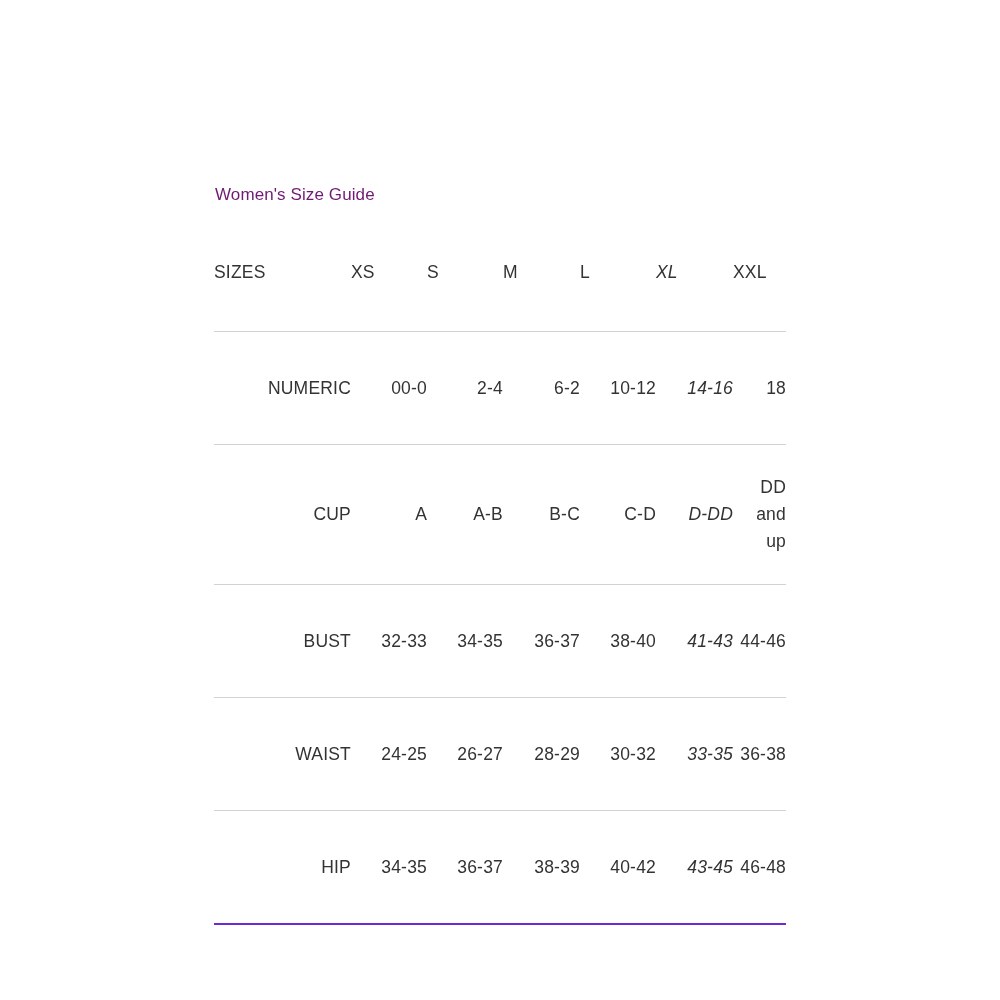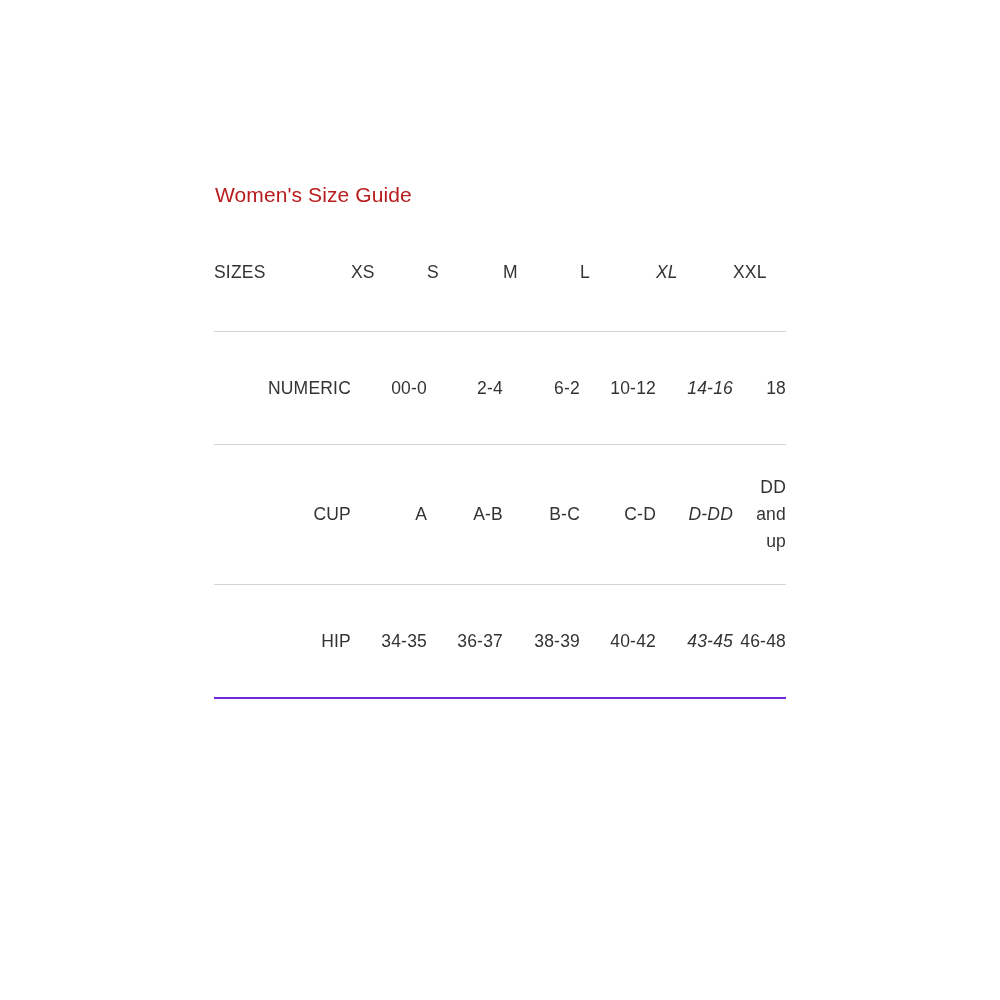"Women's Size Guide" .guide-title { color: #b91c1c -> #701a75; font-size: 21px -> 17px }
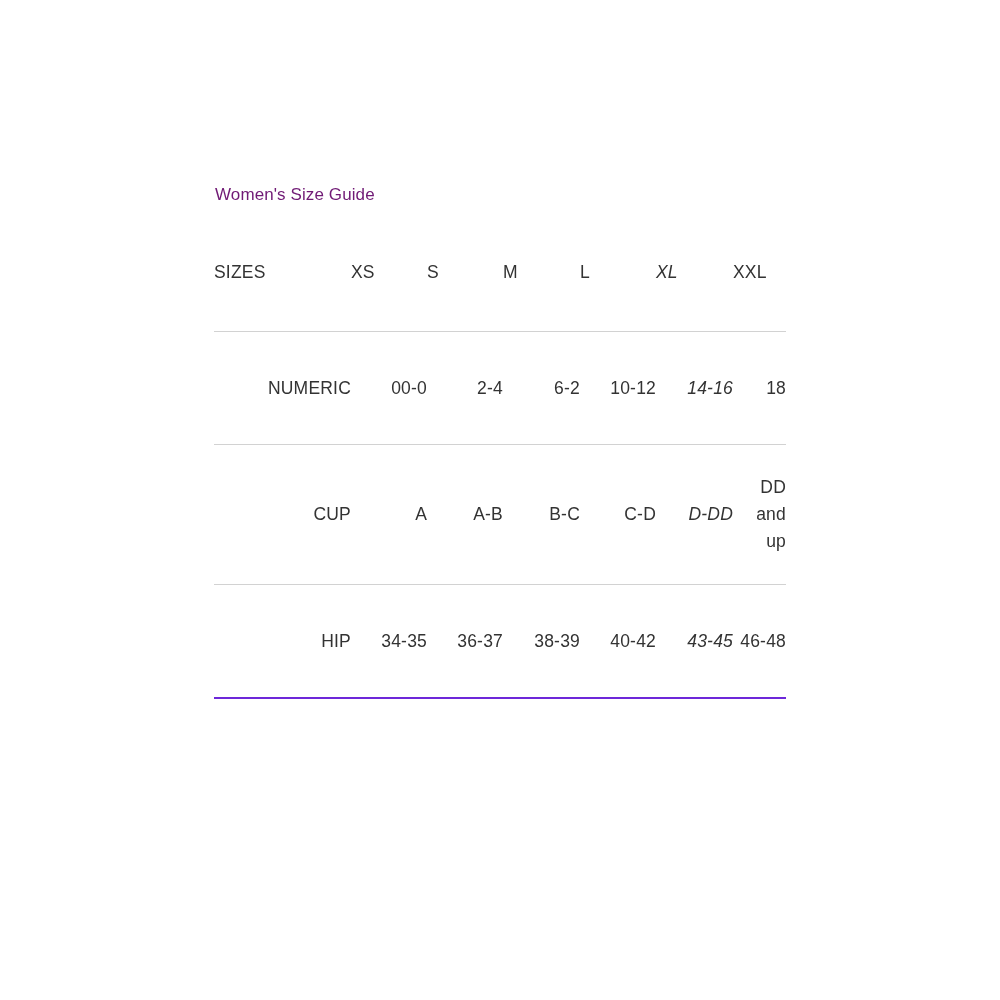"BUST" tr.data-row { html: none -> <tr> <td> <span>BUST</span> </td> <td> <span>32-33</span> </td> <td> <span>34-35</span> </td> <td> <span>36-37</span> </td> <td> <span>38-40</span> </td> <td> <span>41-43</span> </td> <td> <span>44-46</span> </td> </tr> }
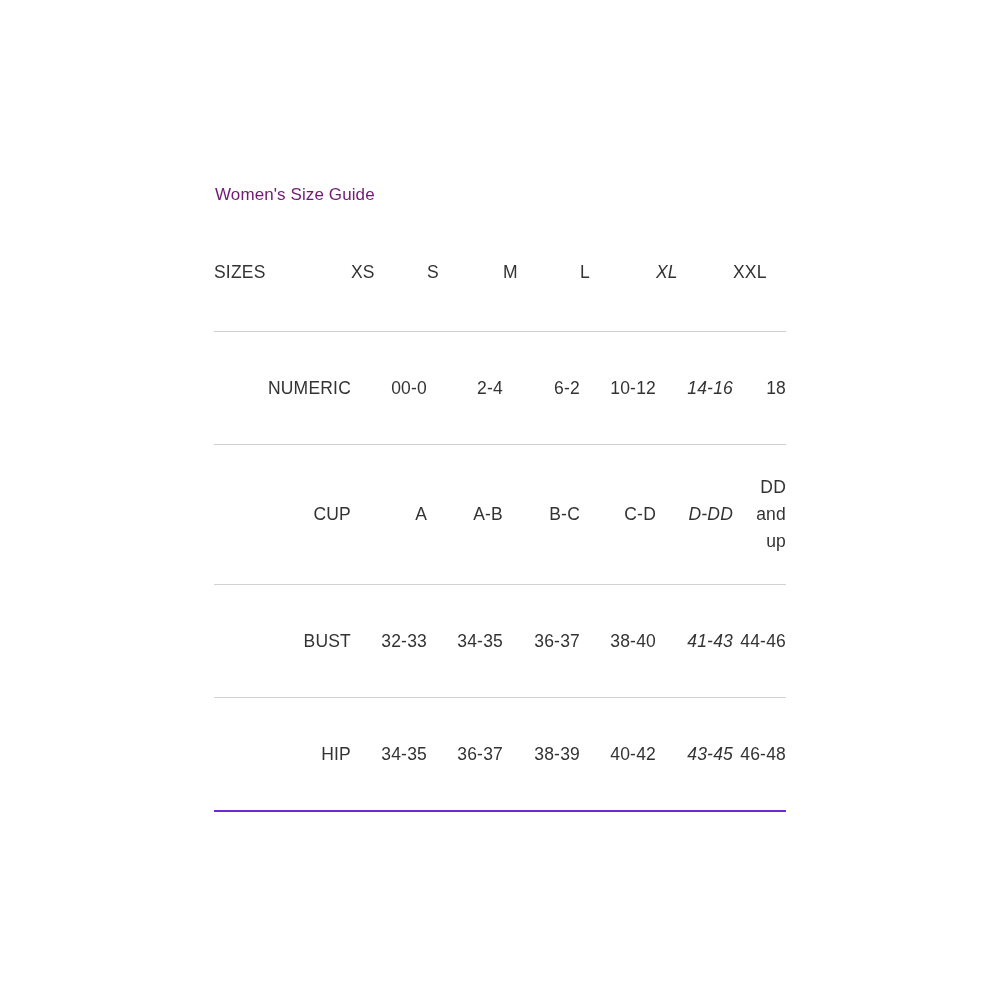"WAIST" tr.data-row { html: none -> <tr> <td> <span>WAIST</span> </td> <td> <span>24-25</span> </td> <td> <span>26-27</span> </td> <td> <span>28-29</span> </td> <td> <span>30-32</span> </td> <td> <span>33-35</span> </td> <td> <span>36-38</span> </td> </tr> }
